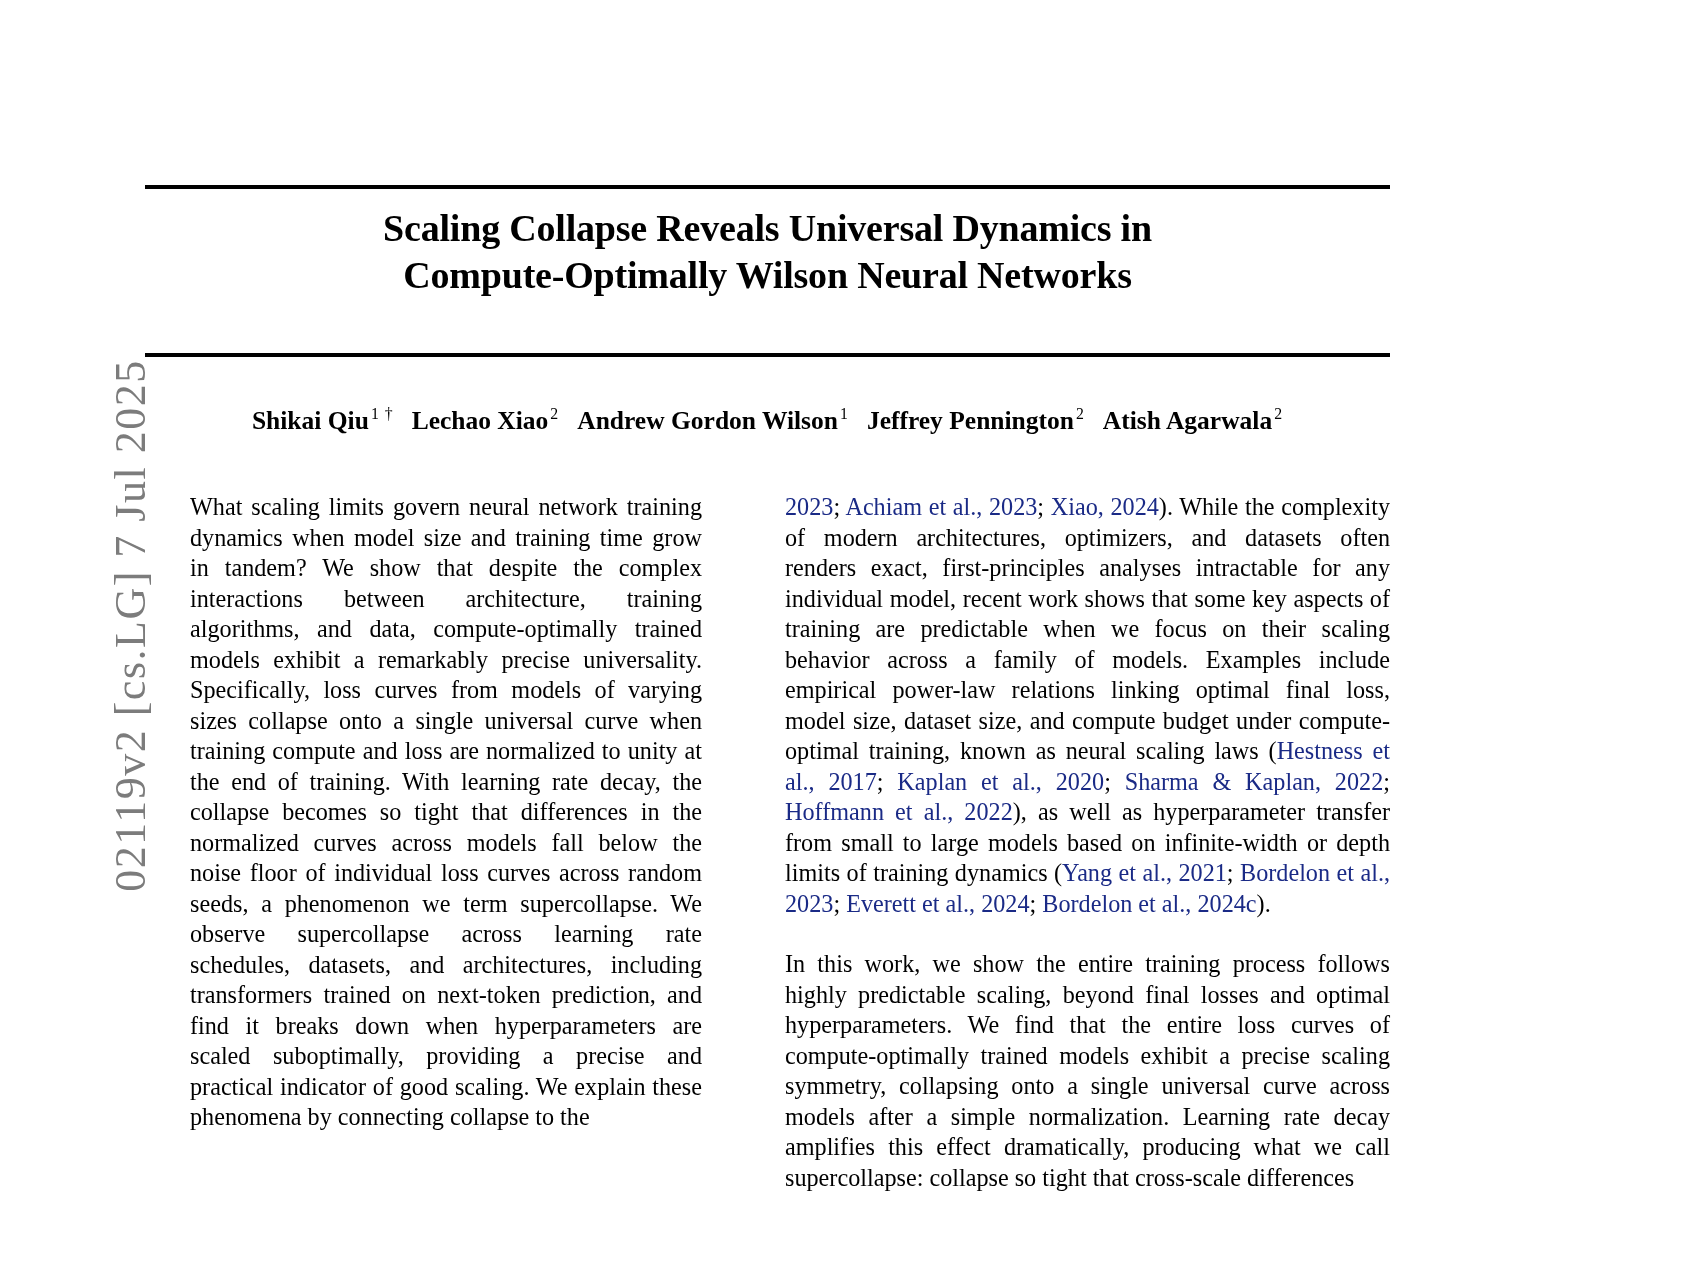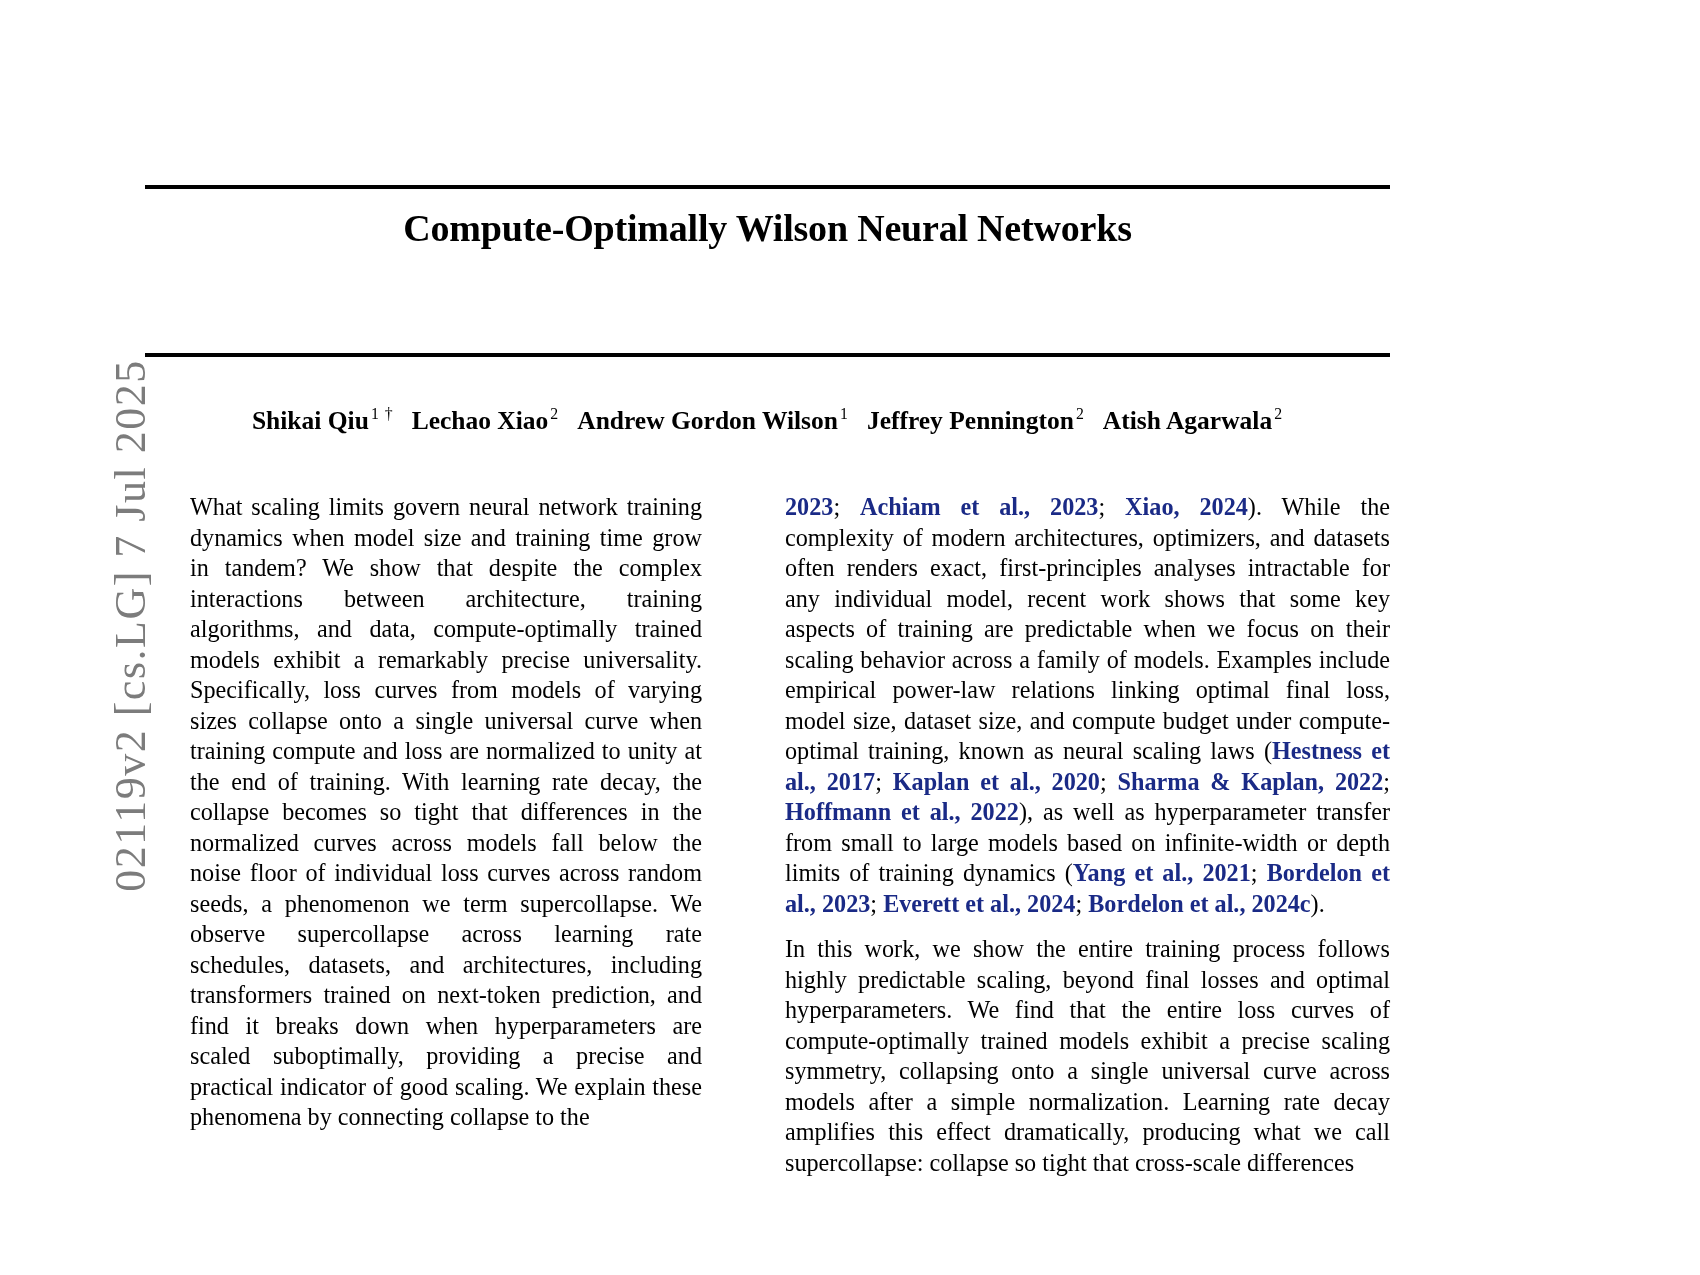"Scaling Collapse Reveals Universal" div.title-line { html: none -> <div>Scaling Collapse Reveals Universal Dynamics in</div> }
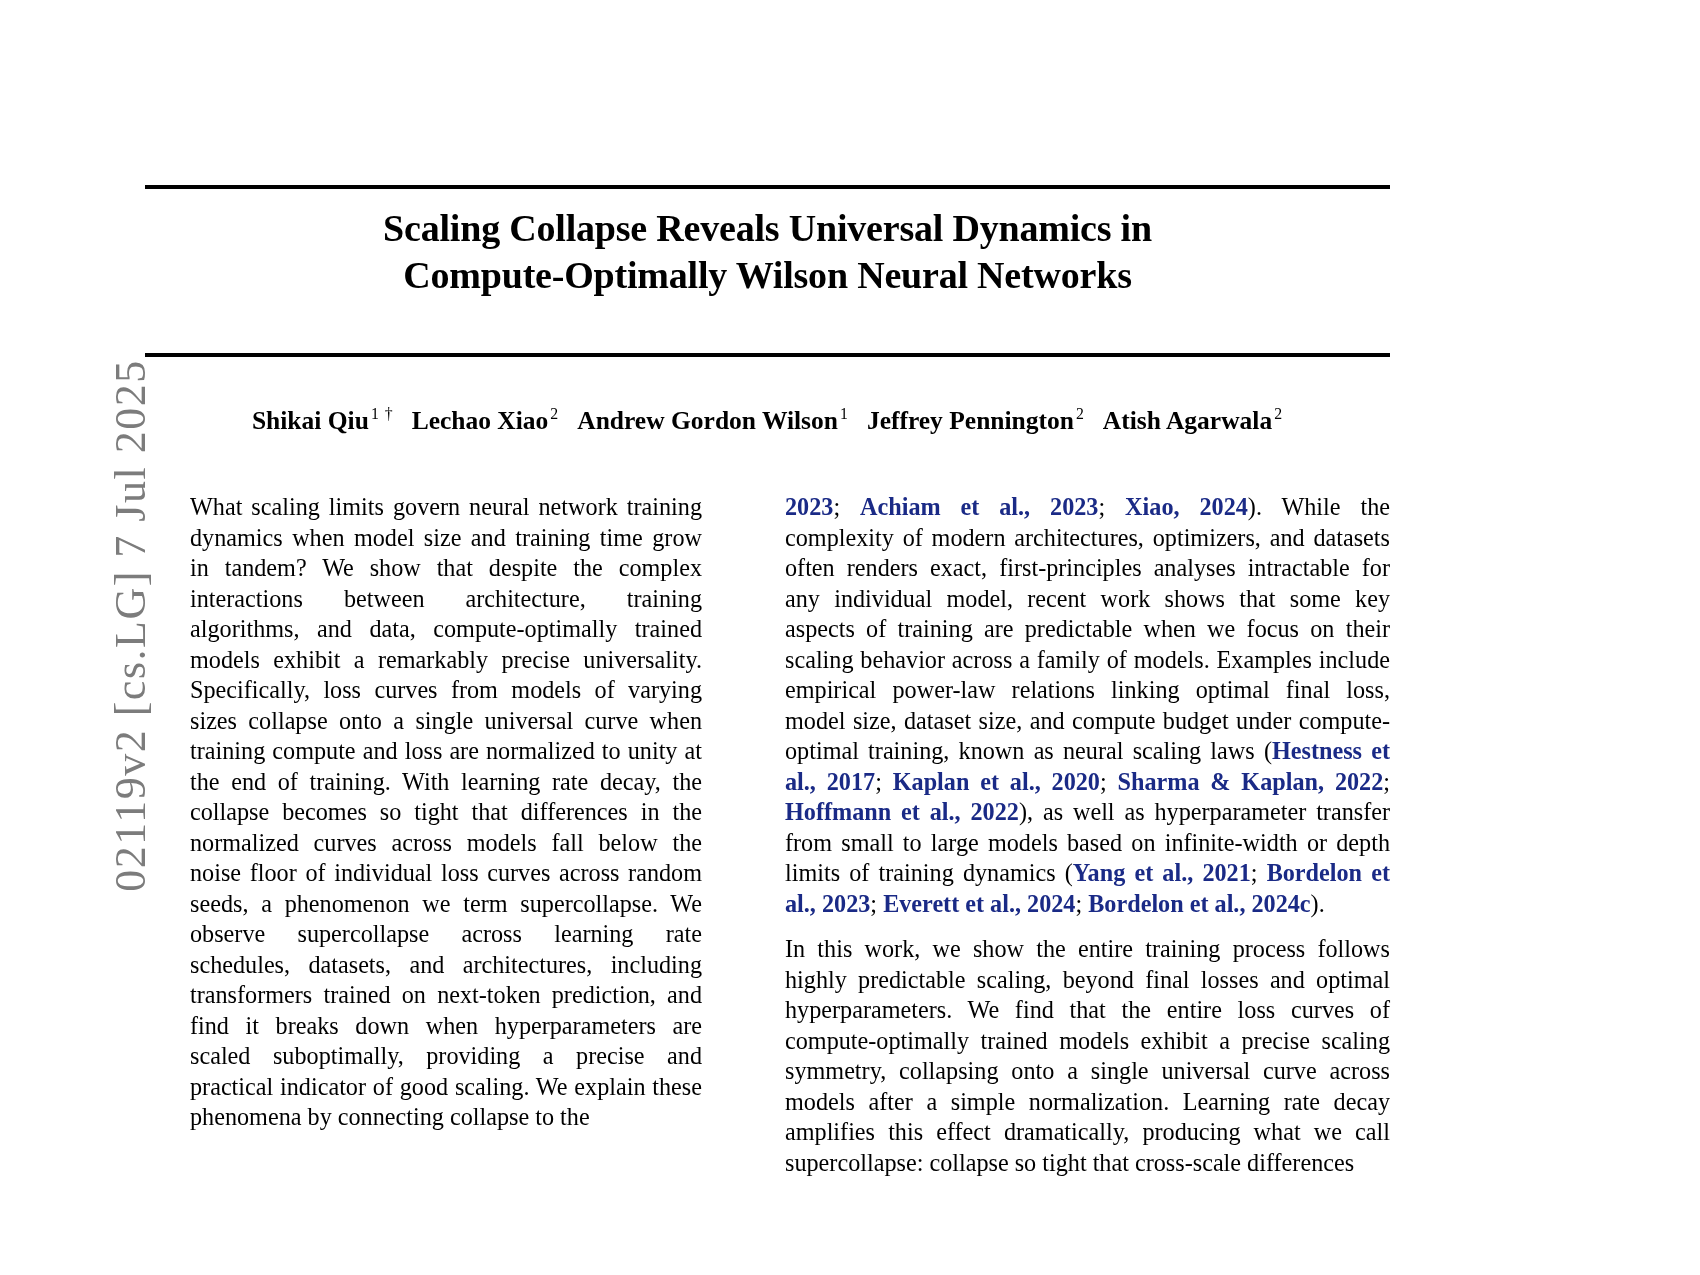"2023" .cite { font-weight: bold -> none }
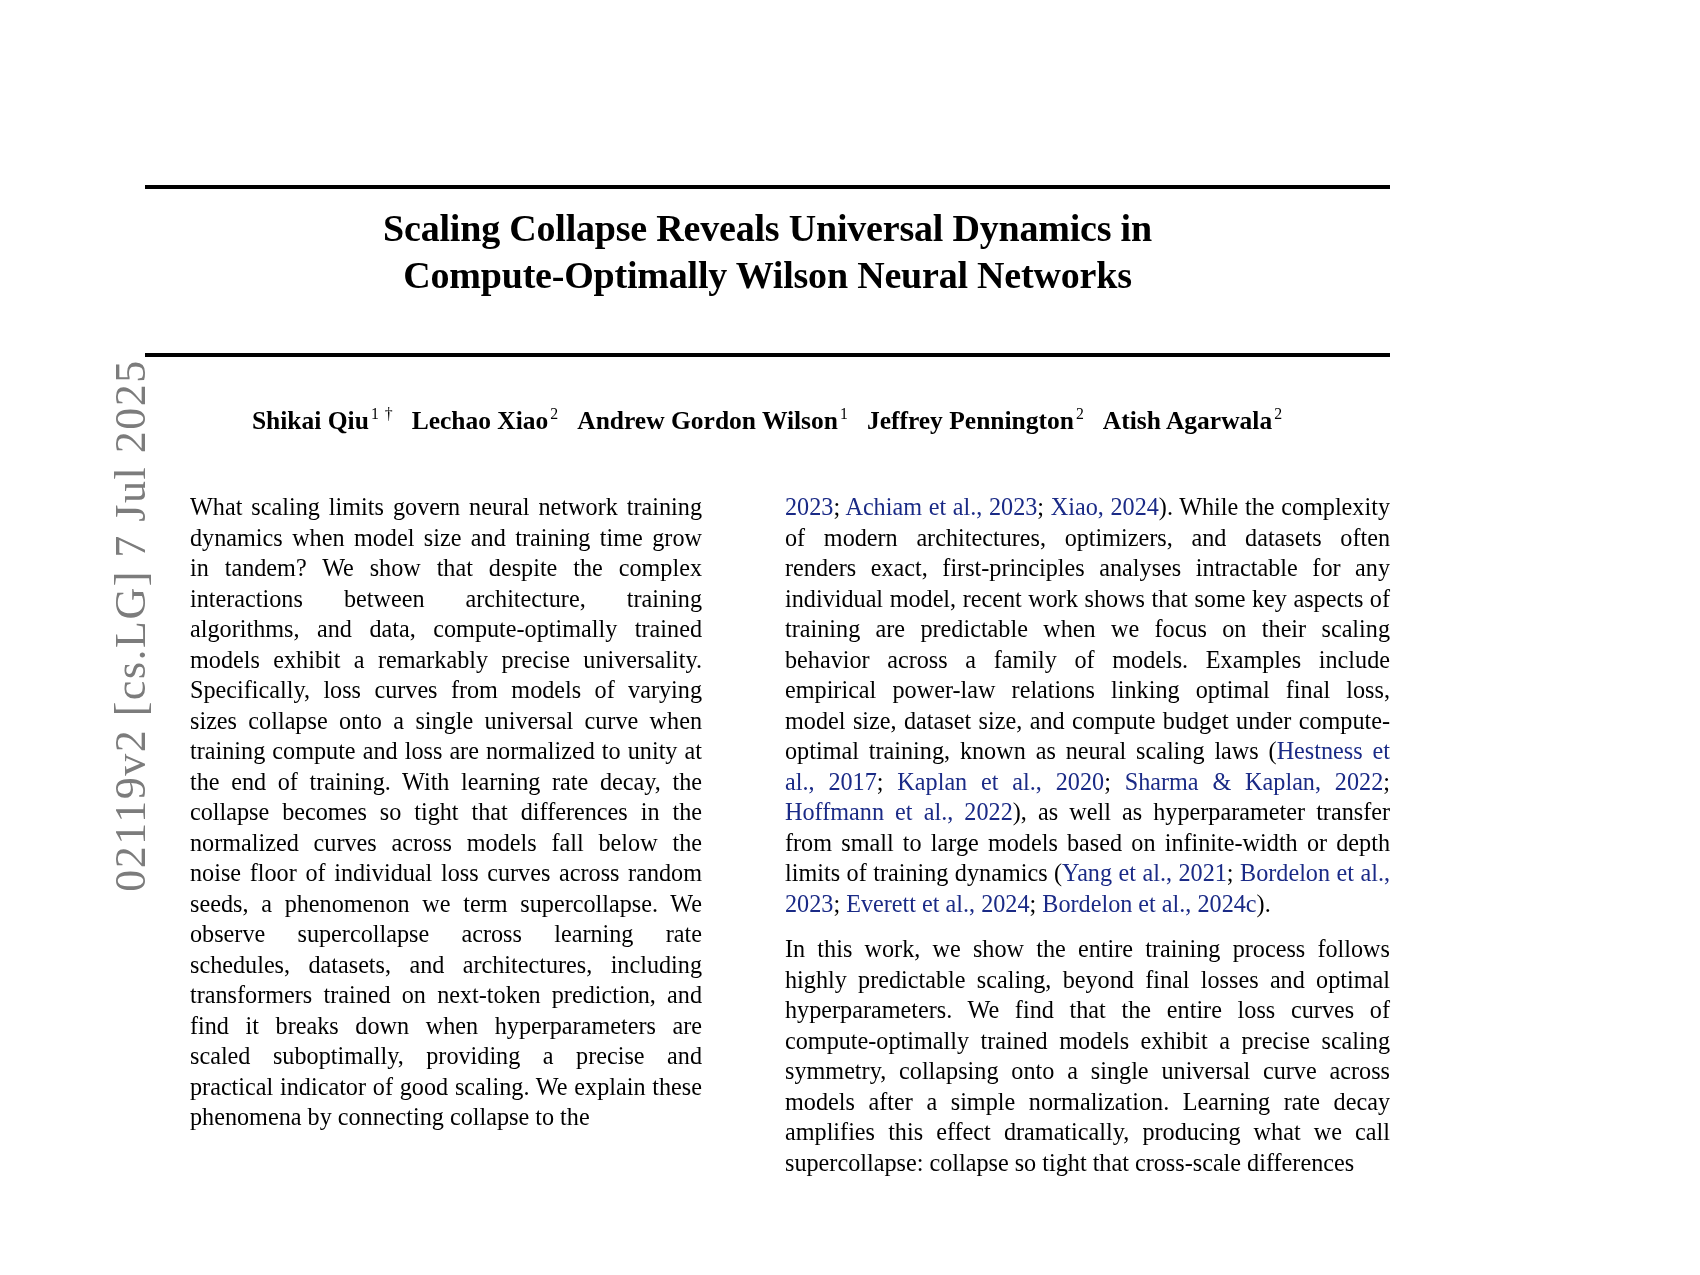"In this work, we show" .para + .para { margin-top: 15px -> 30px }
